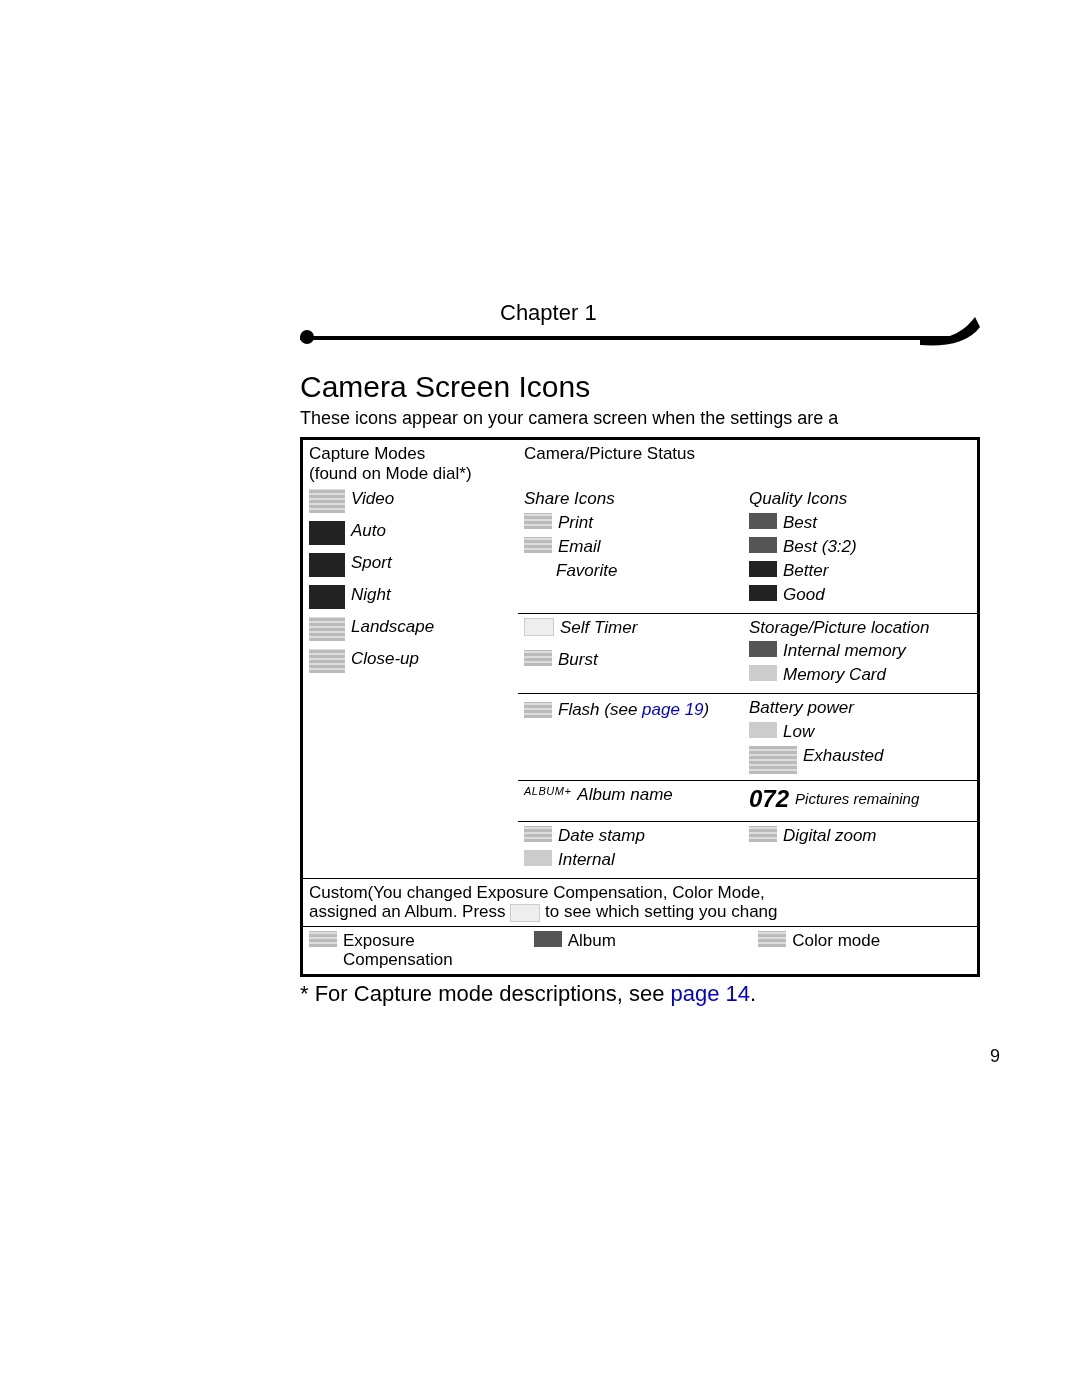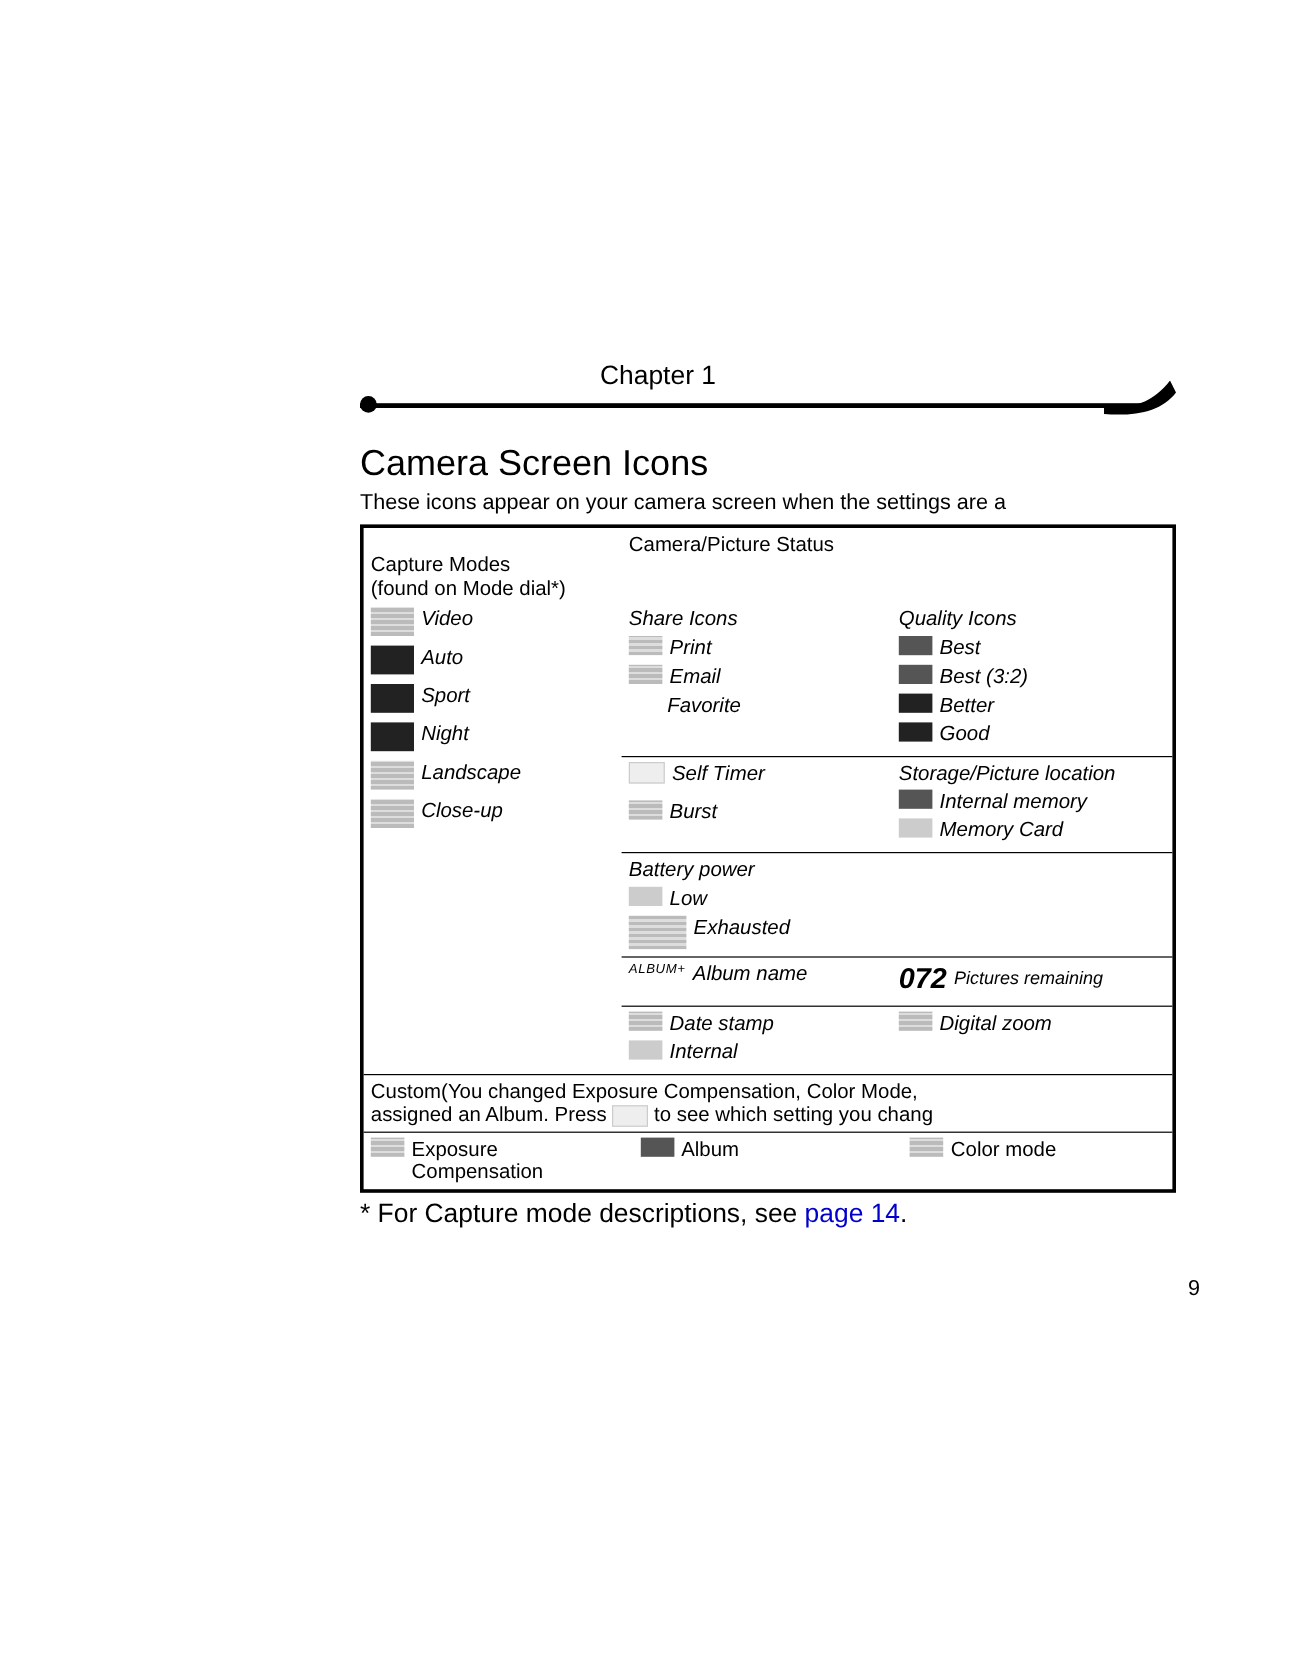"Capture Modes" .capcol { margin-top: 17px -> none }
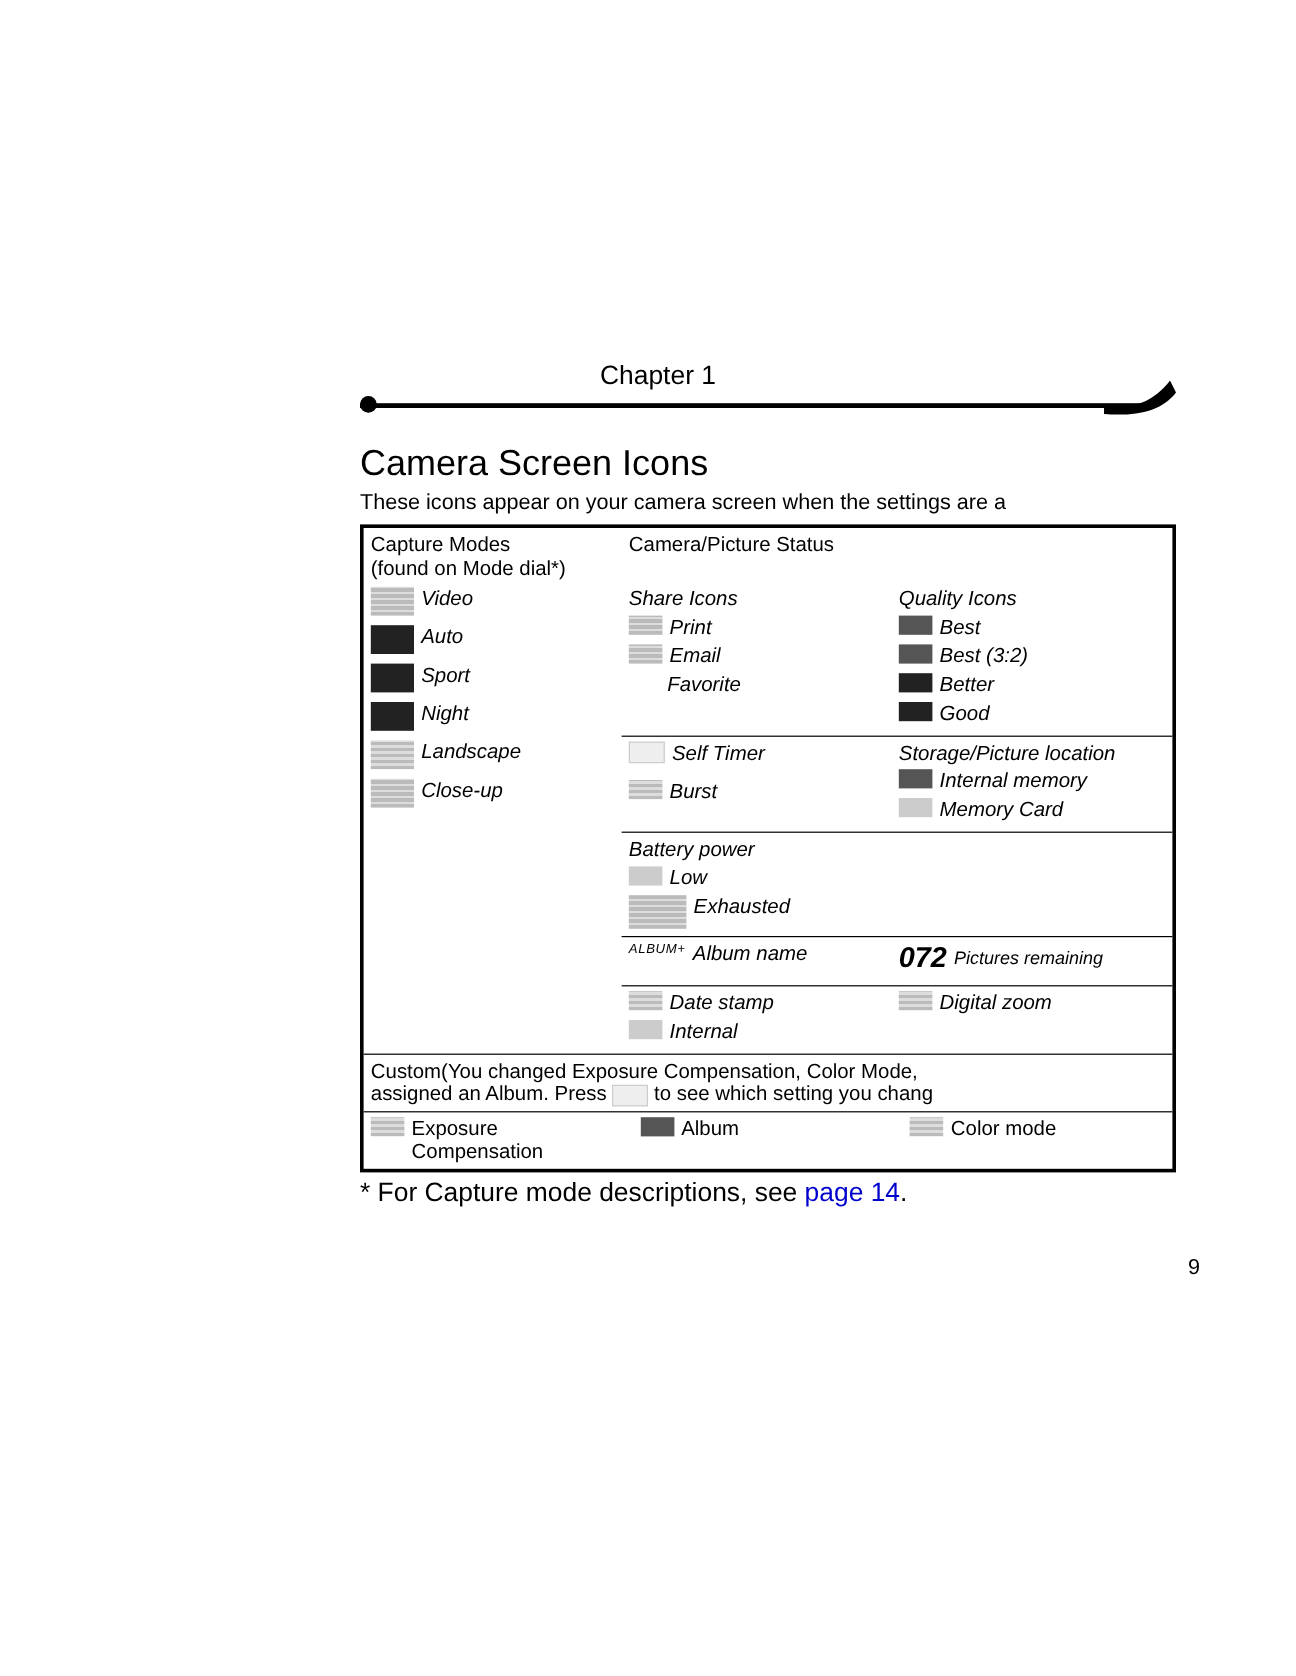"Flash (see page 19)" div { html: none -> <div> <div> <span></span> <span> <span>Flash (see</span> <span>page 19</span><span>)</span> </span> </div> </div> }
